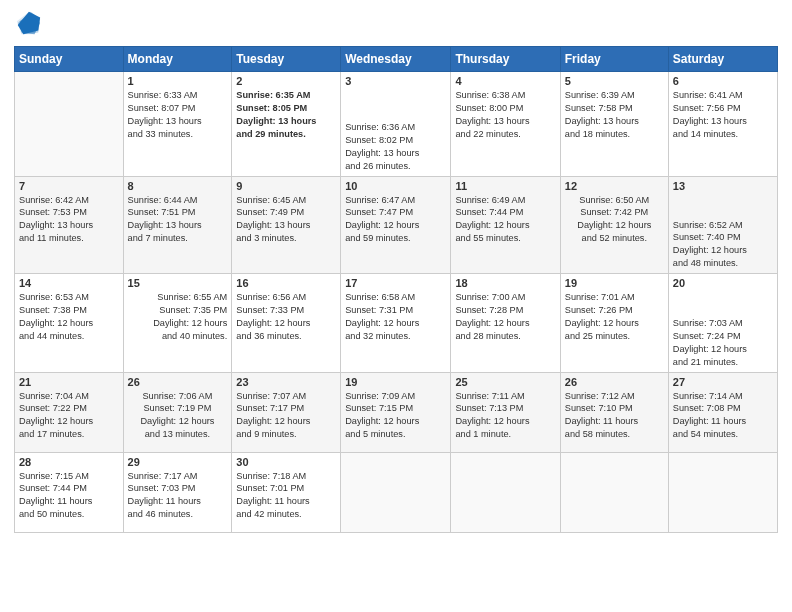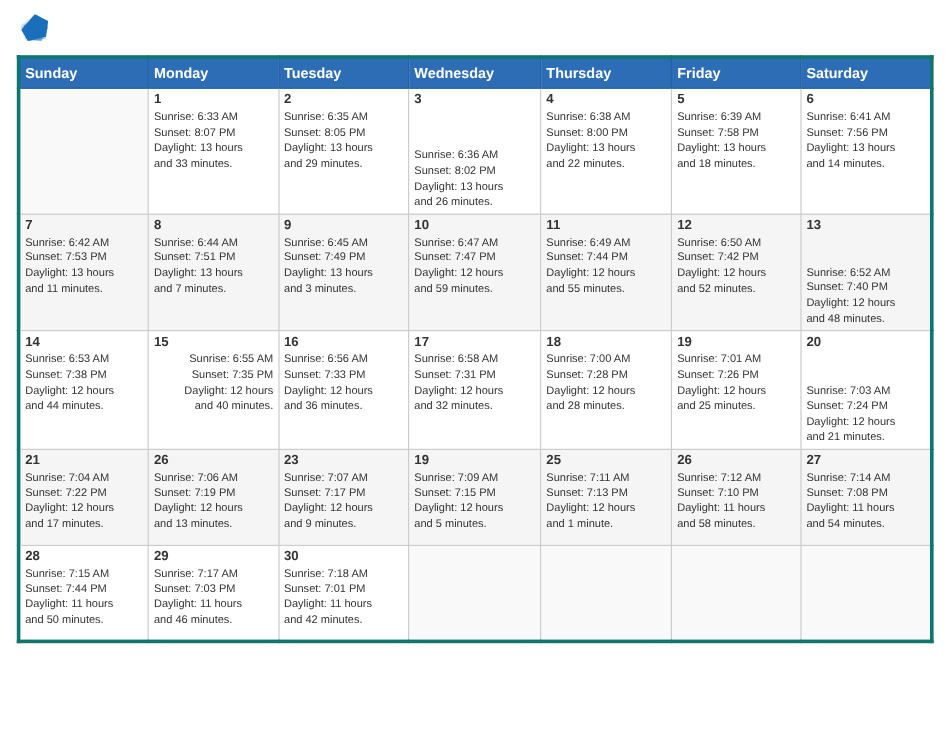"Sunday" .calendar { border: 3px solid #0f766e -> 1px solid #0f766e }
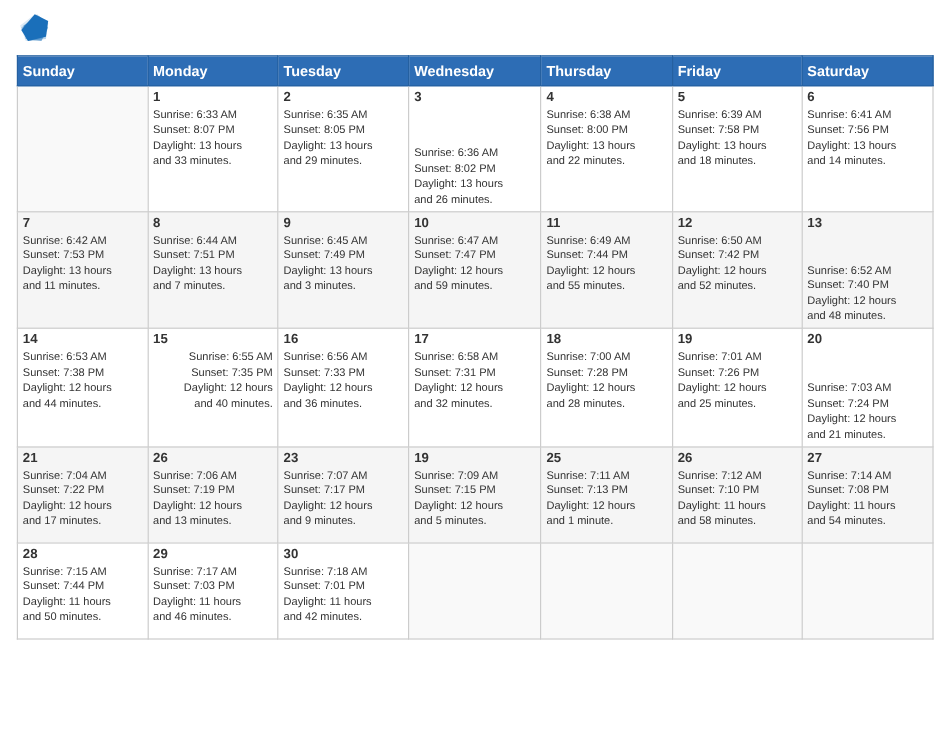"Sunrise: 6:35 AM" div.day-info { font-weight: none -> bold }
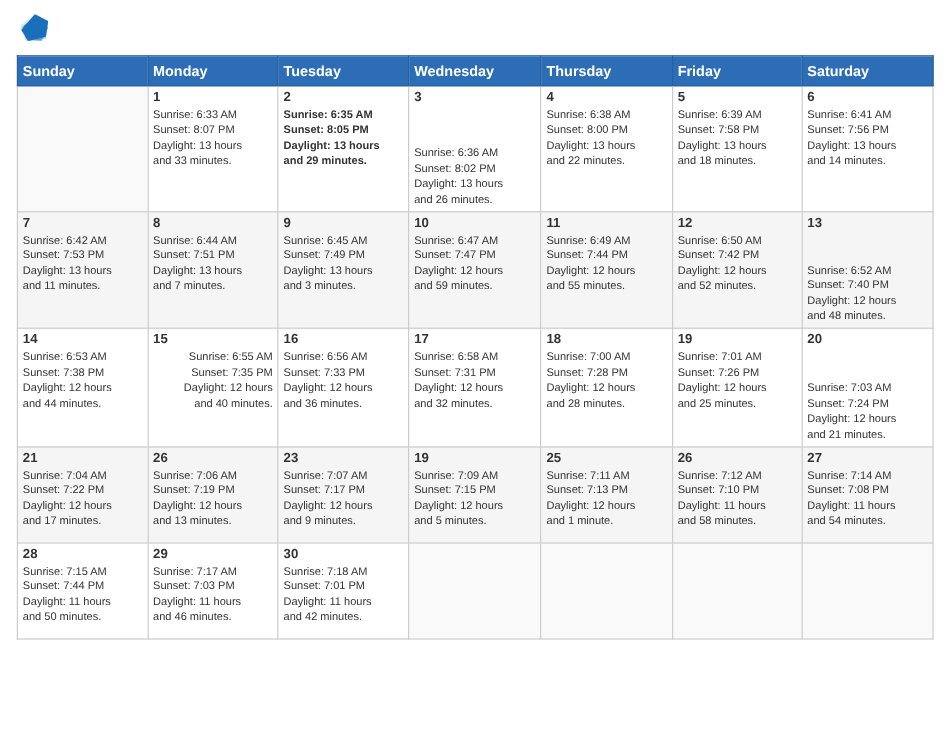"Sunrise: 6:50 AM" div.day-info { text-align: none -> center }
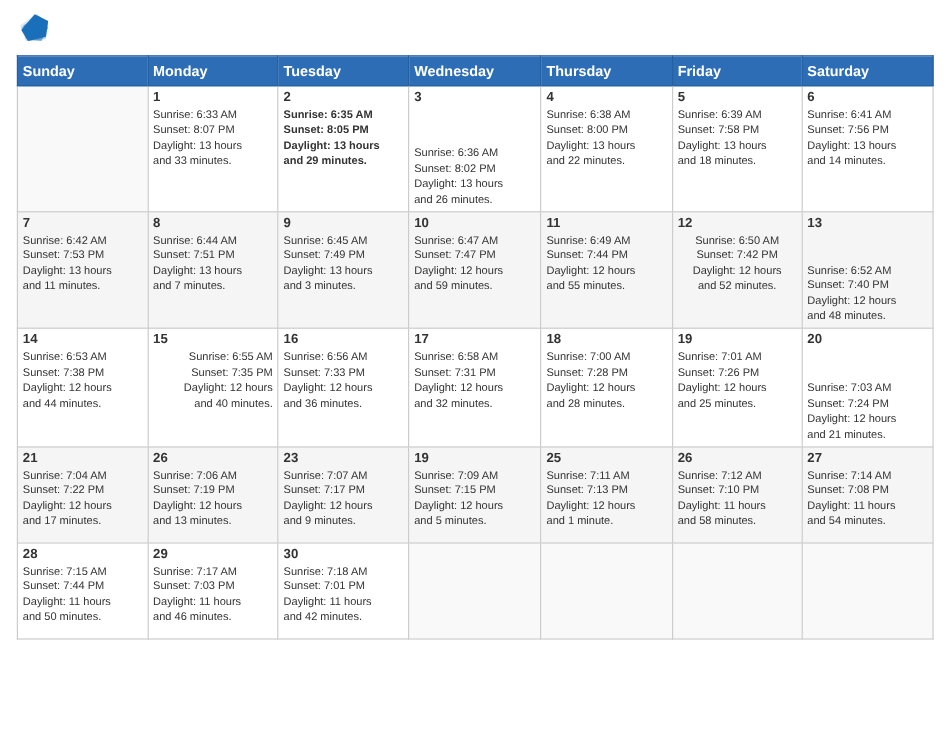"Sunrise: 7:06 AM" div.day-info { text-align: none -> center }
